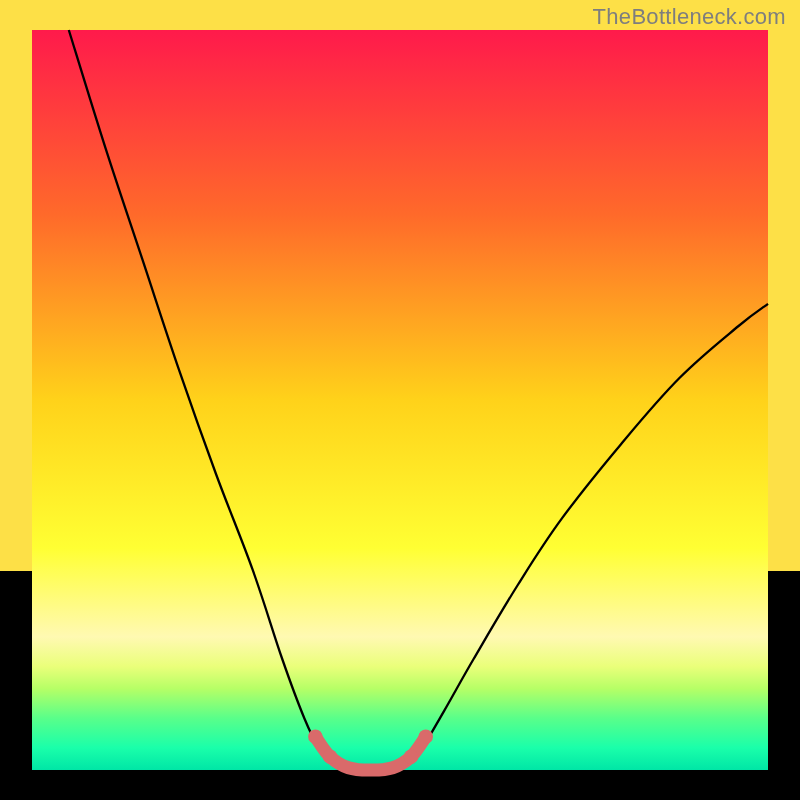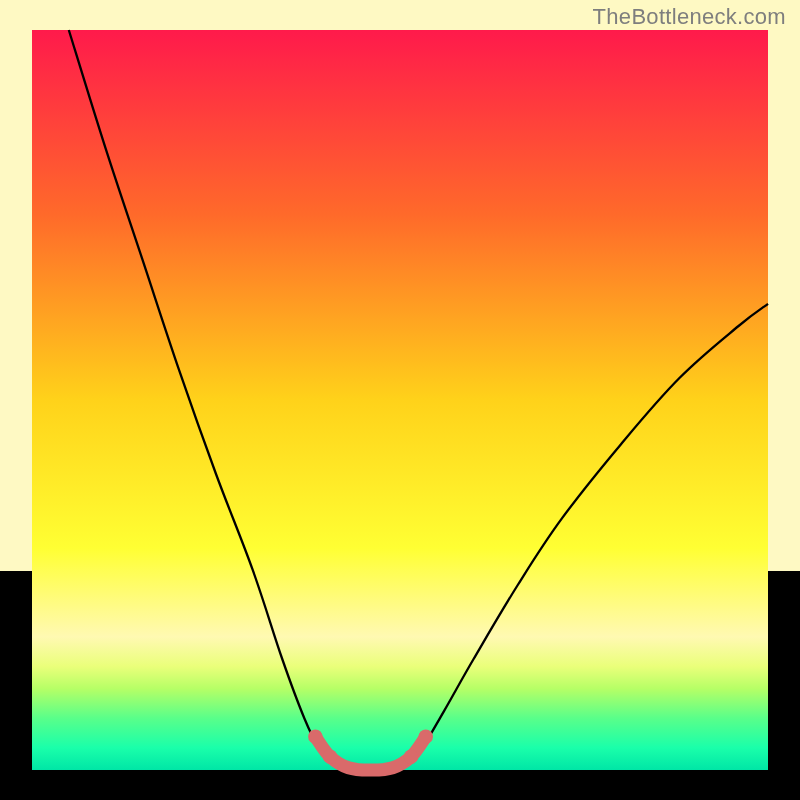"TheBottleneck.com" .frame { background: #fef9c3 -> #fde047 }
